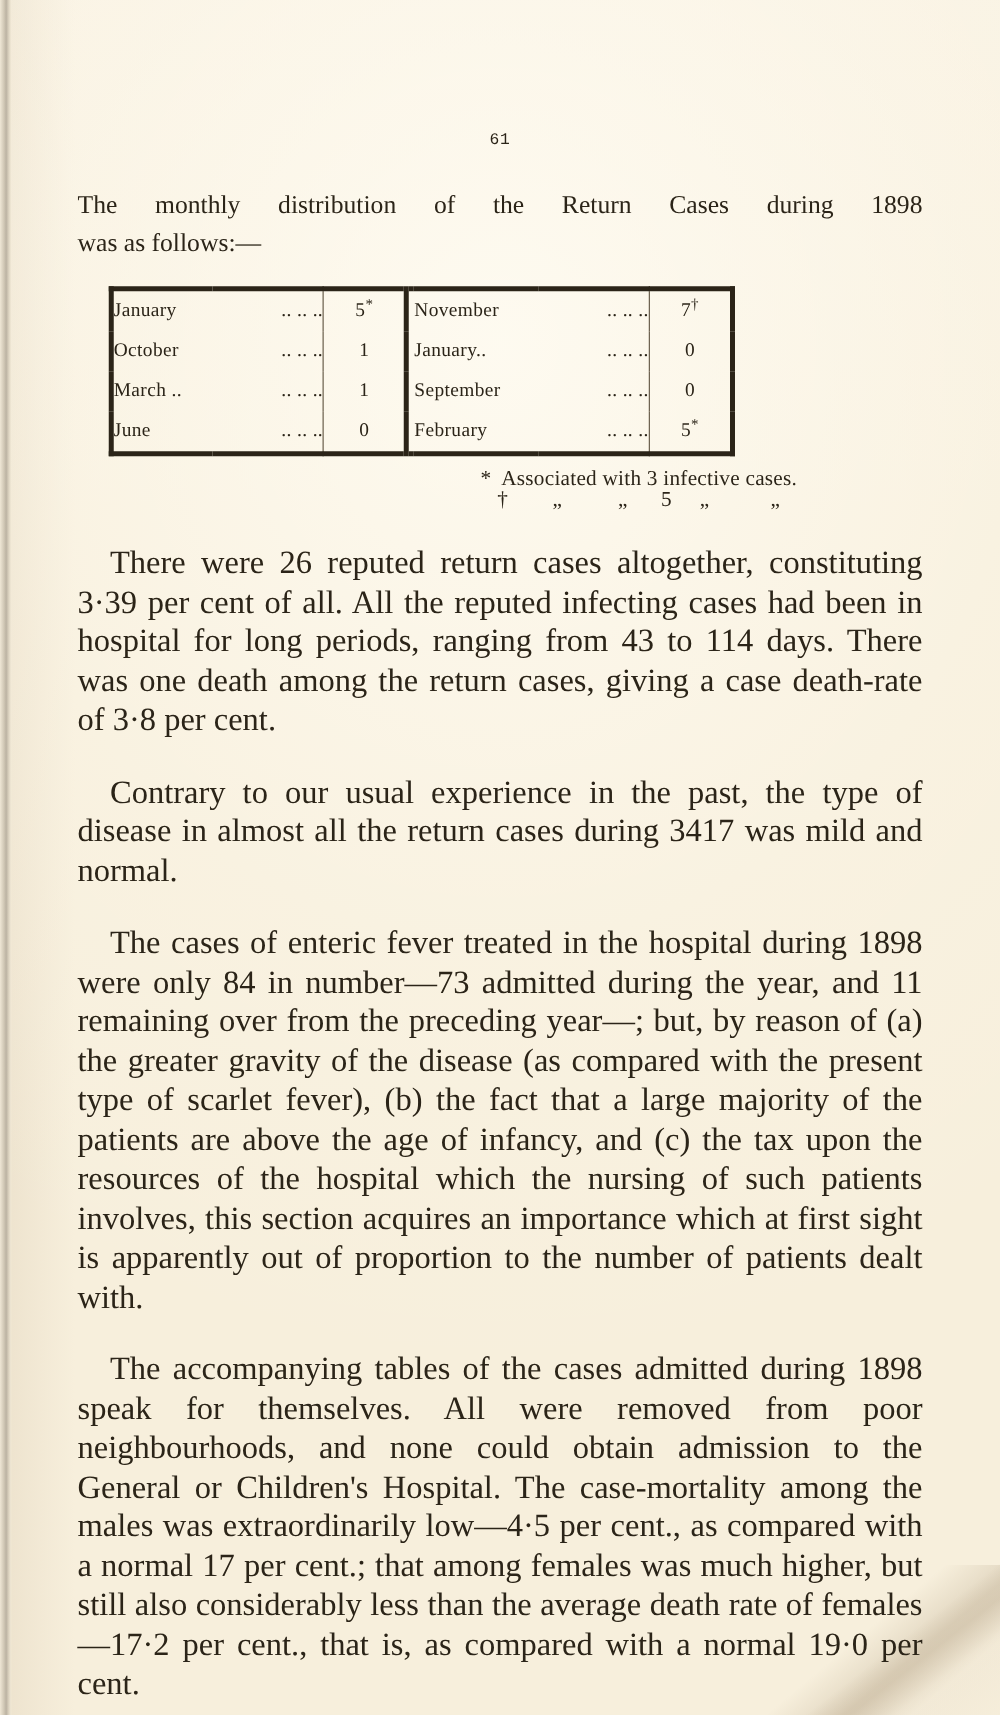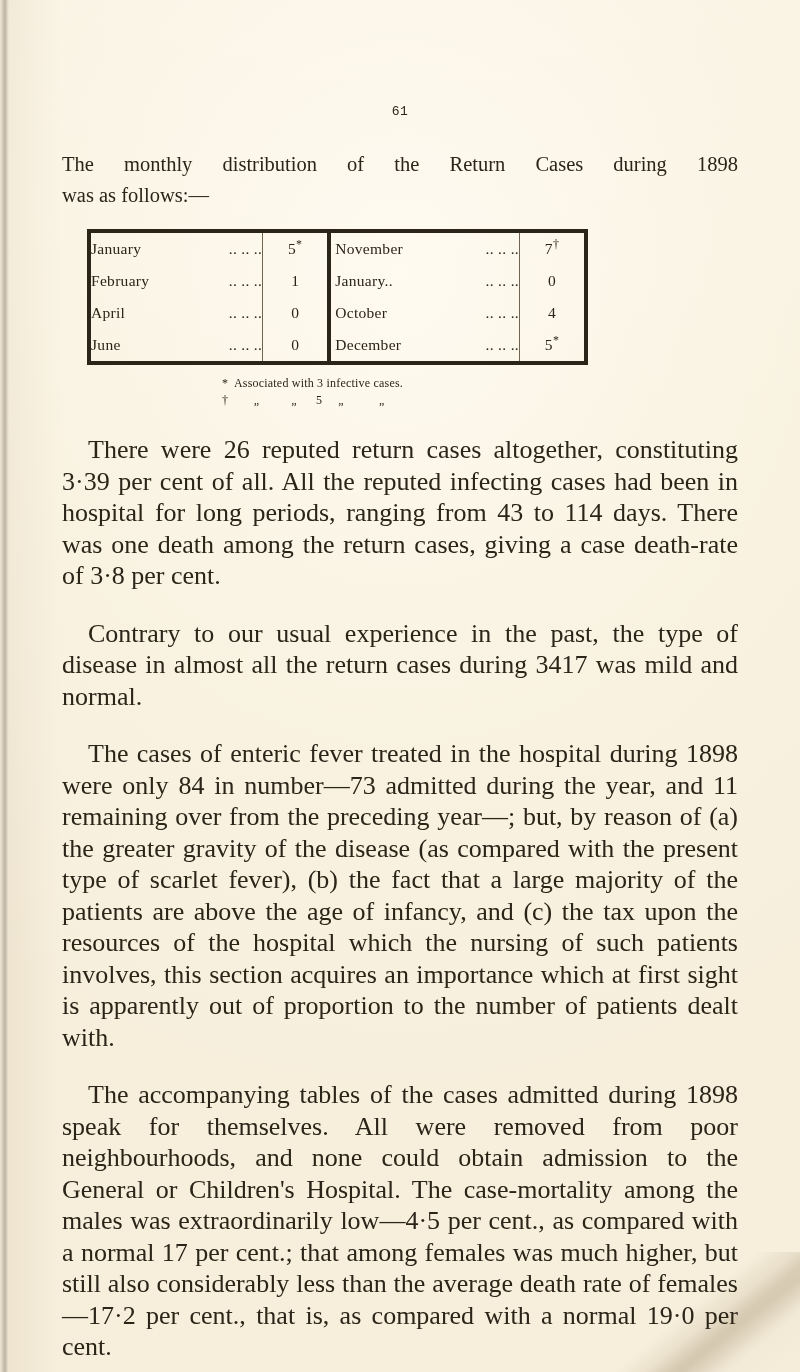"February" td.name { text: February -> October }
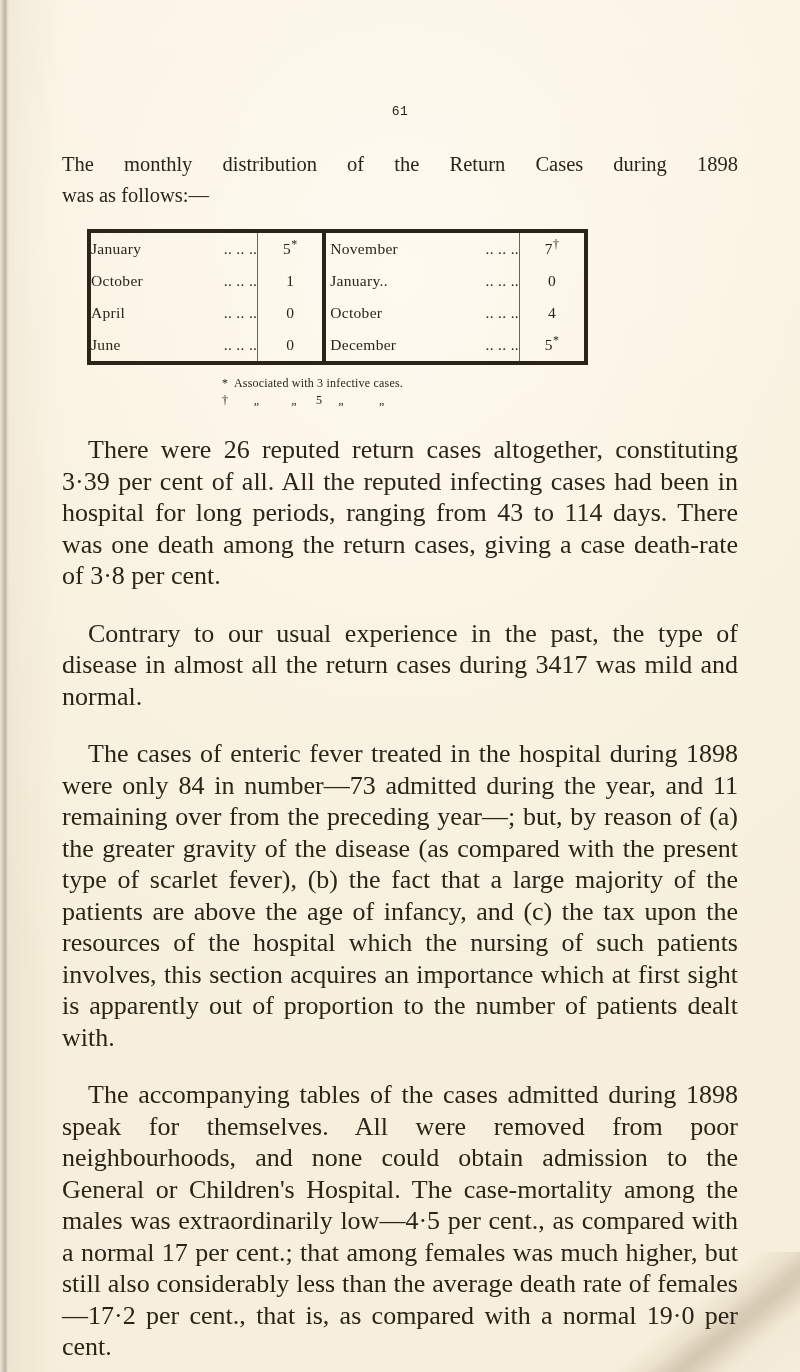"March .." tr { html: none -> <tr> <td>March ..</td> <td>.. .. ..</td> <td>1</td> <td></td> <td>September</td> <td>.. .. ..</td> <td>0</td> </tr> }
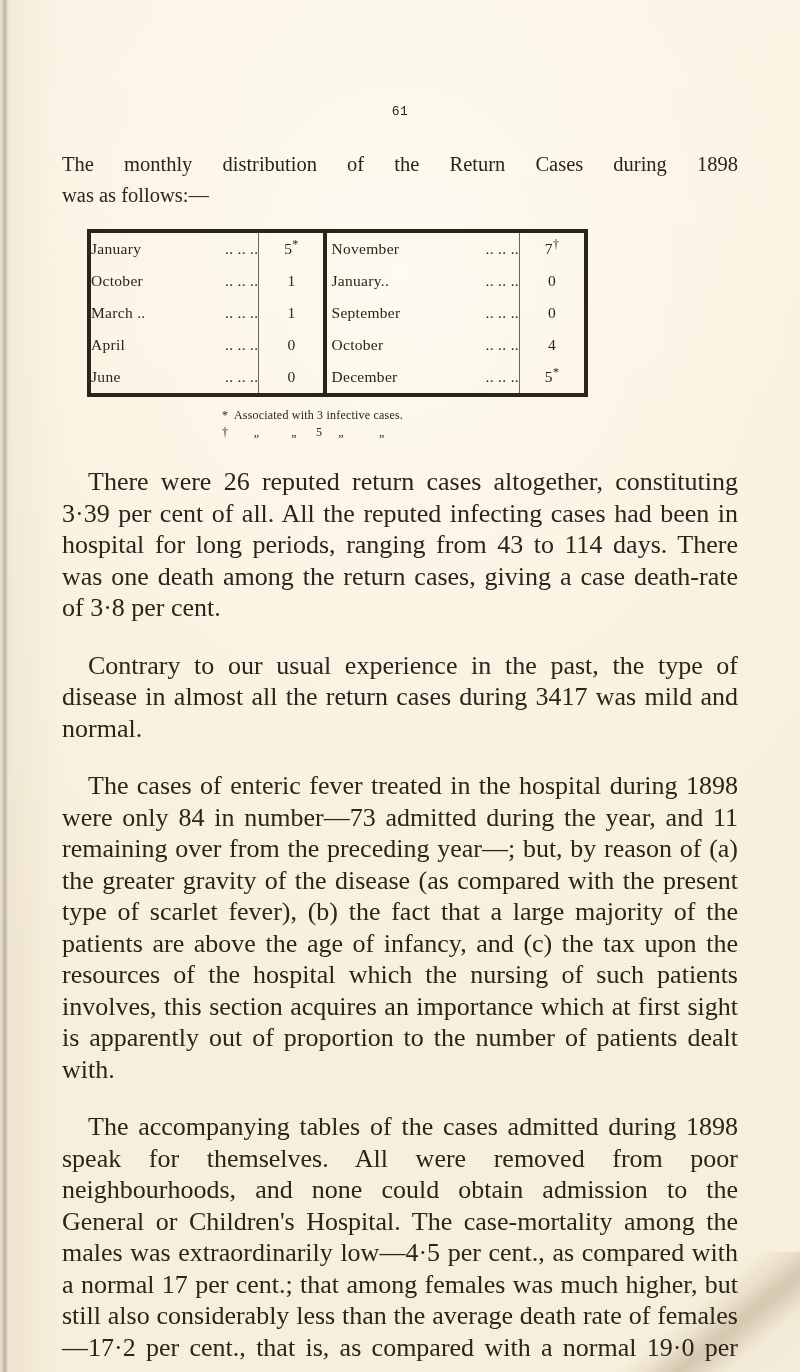"April" tr { html: <tr> <td>April</td> <td>.. .. ..</td> <td>0</td> <td></td> <td>October</td> <td>.. .. ..</td> <td>4</td> </tr> -> none }
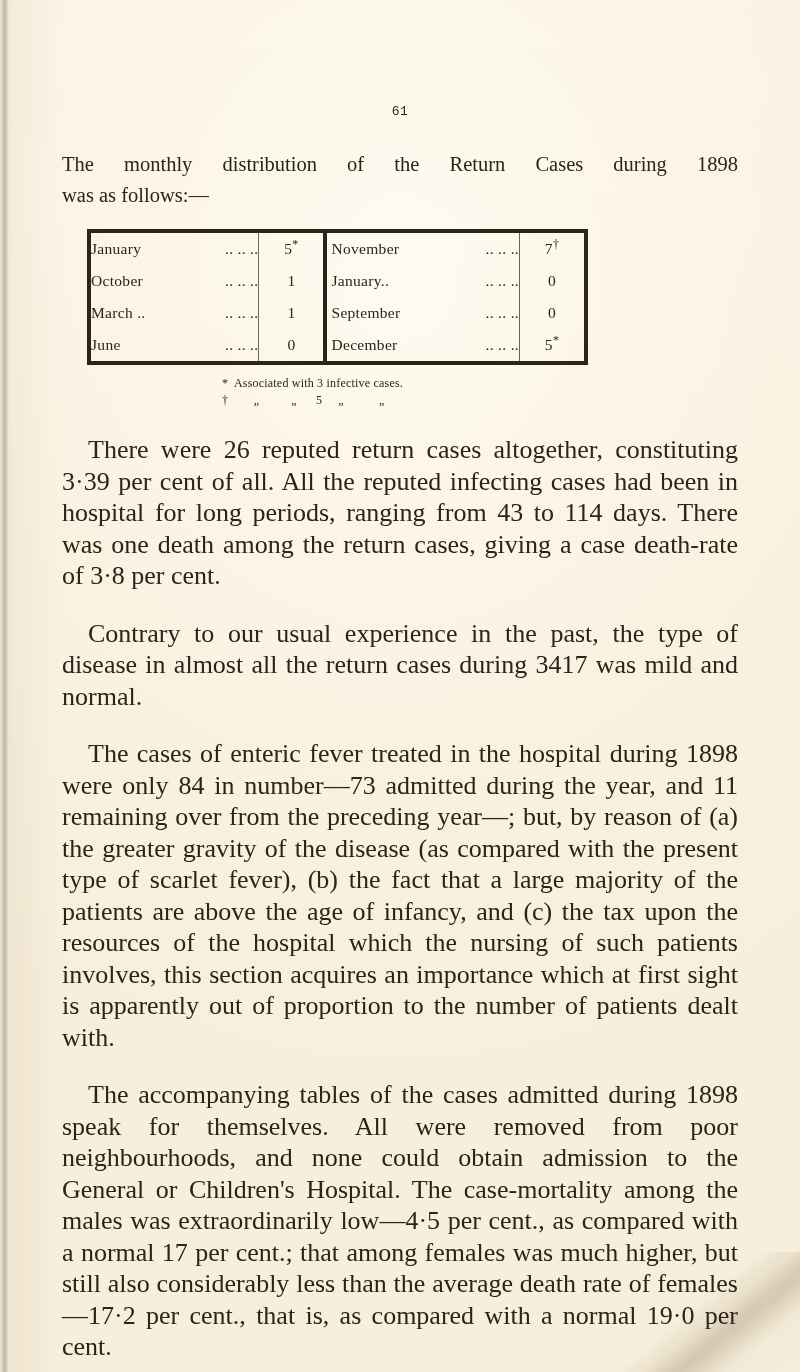"December" td.name2 { text: December -> February }
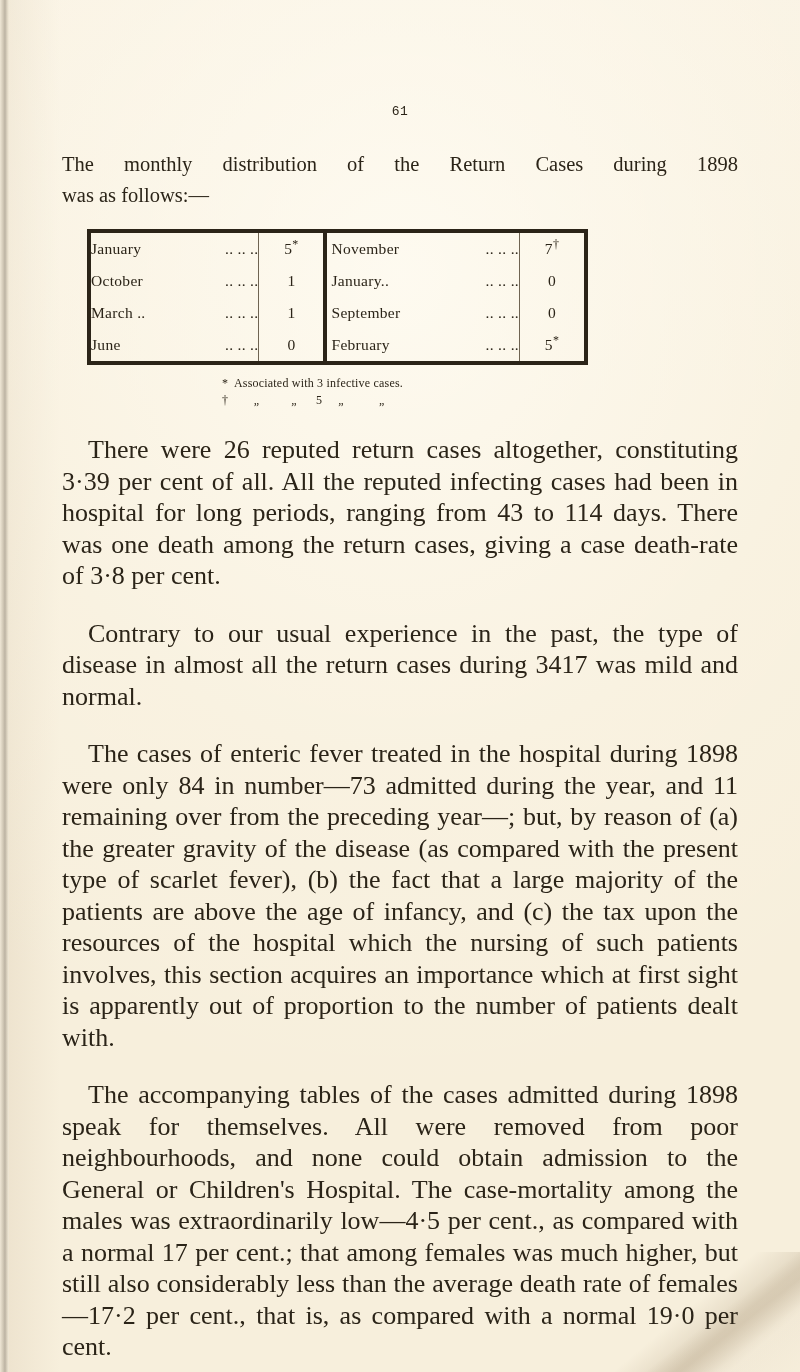"* Associated with 3 infective" .footnote { font-size: 12px -> 17px; text-align: none -> center }
